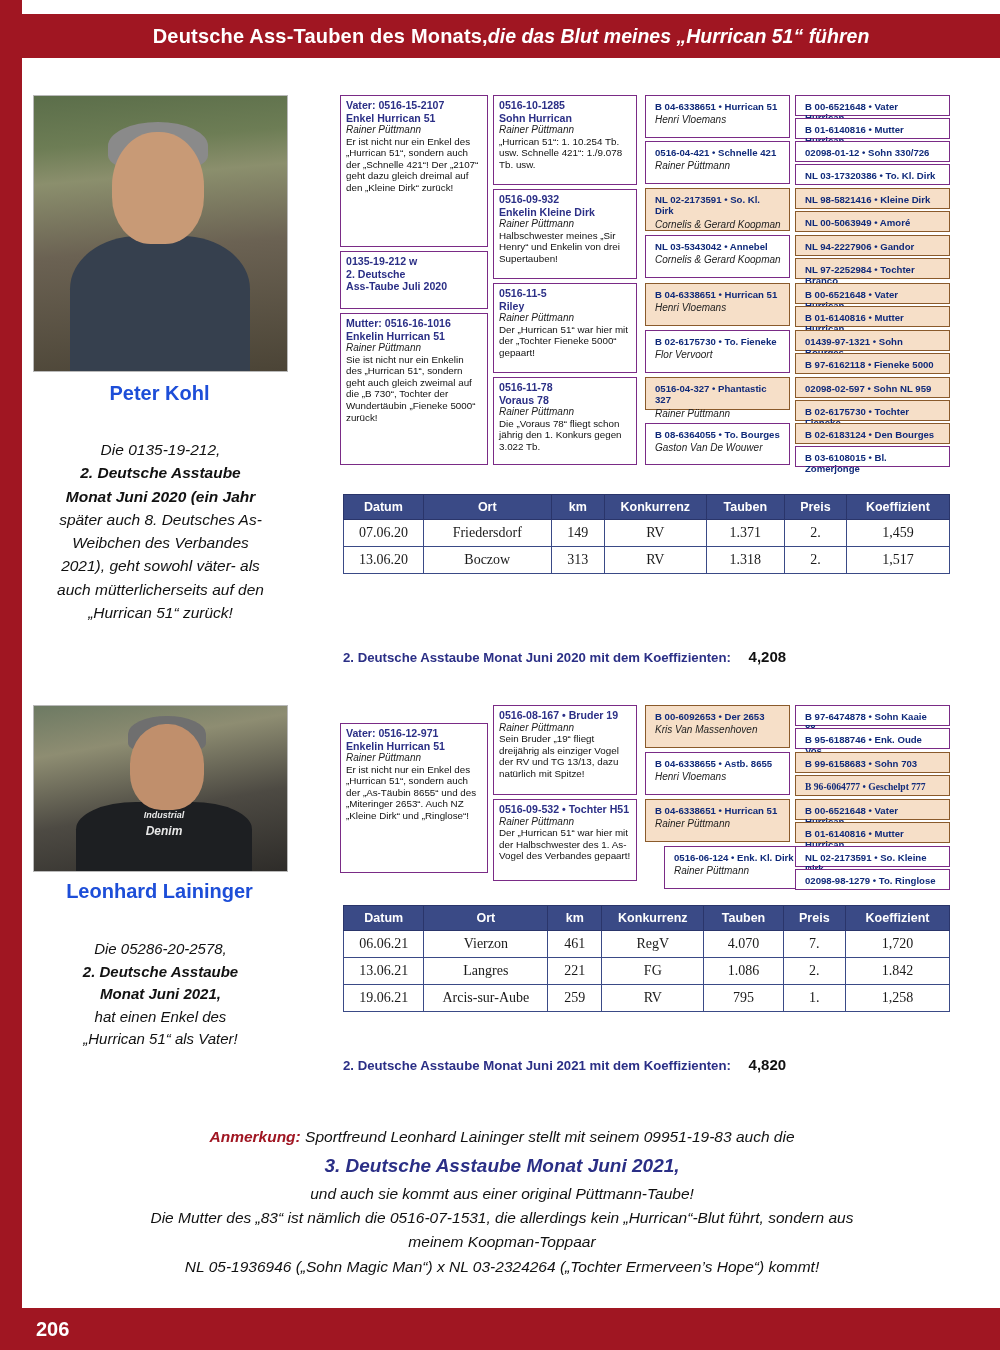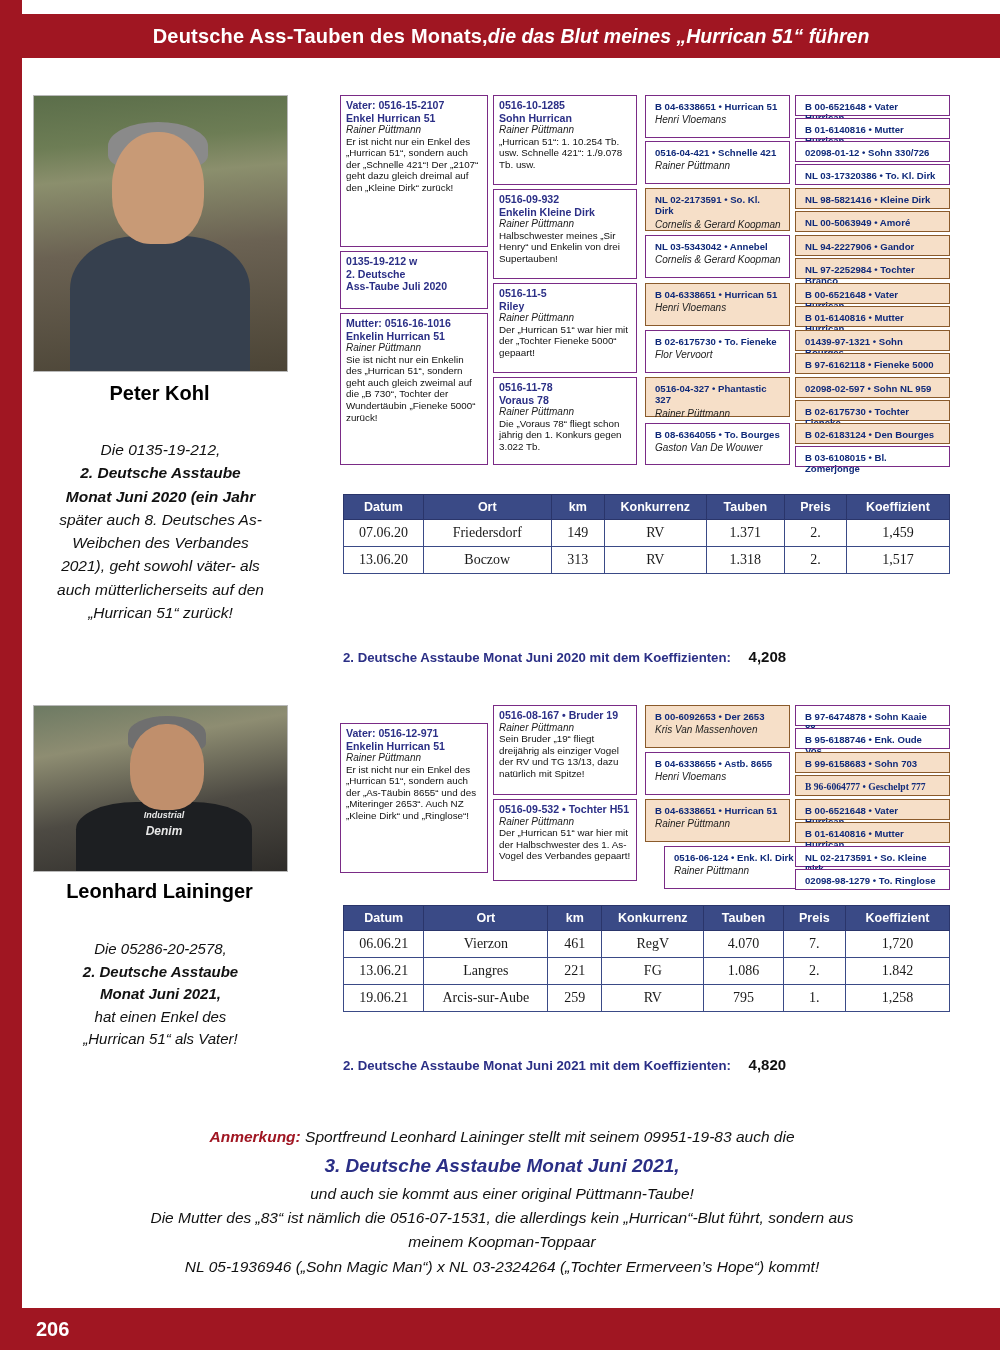"Peter Kohl" .name { color: #000000 -> #1d4ed8 }
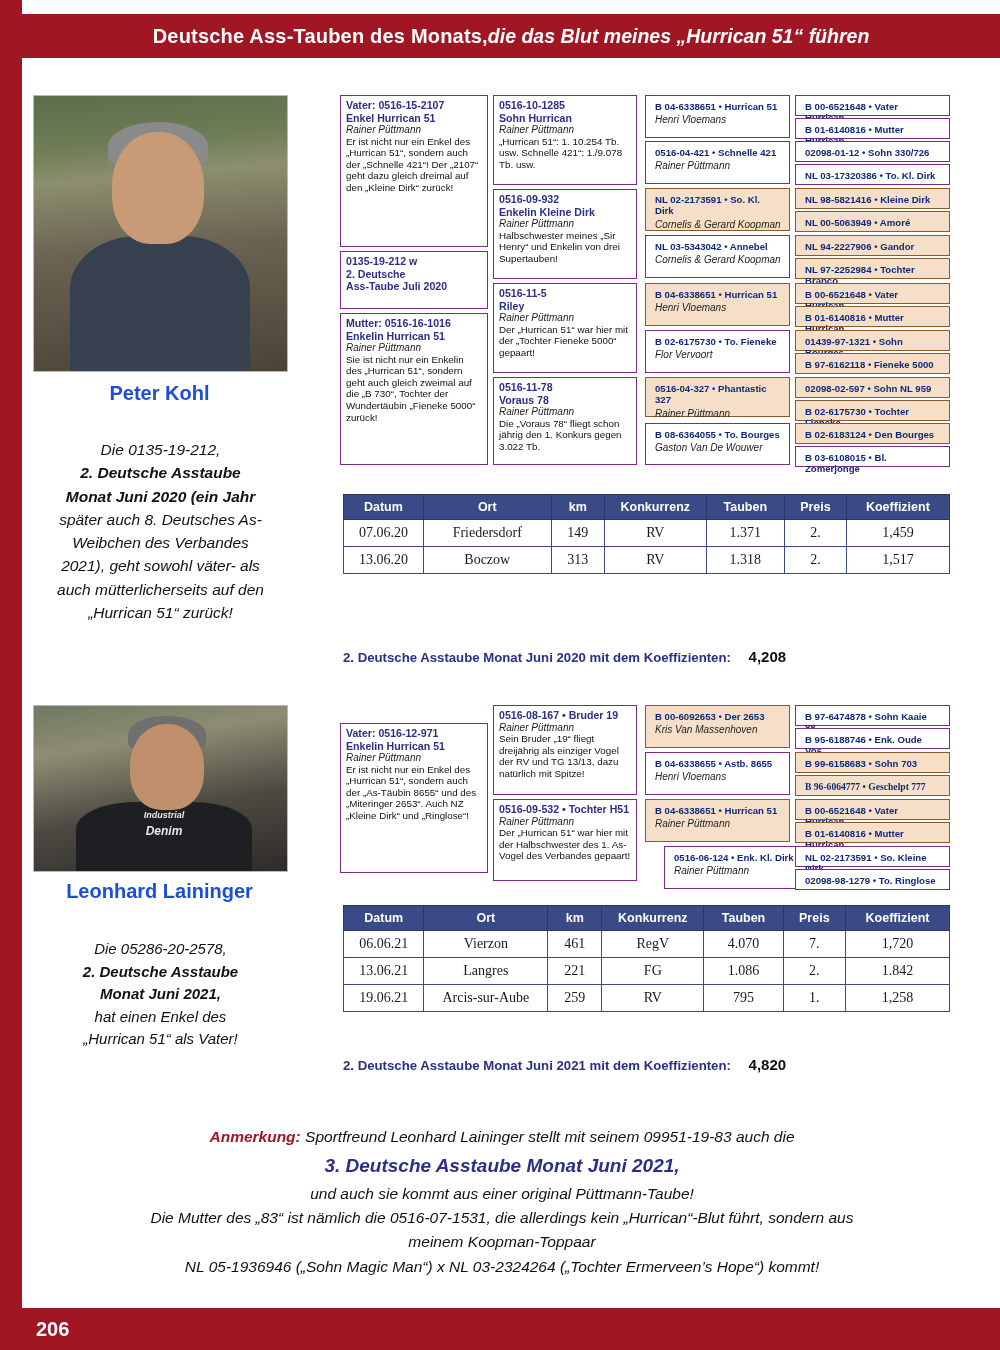"0516-04-327 • Phantastic 327" div.pbox { height: 40px -> 33px }
